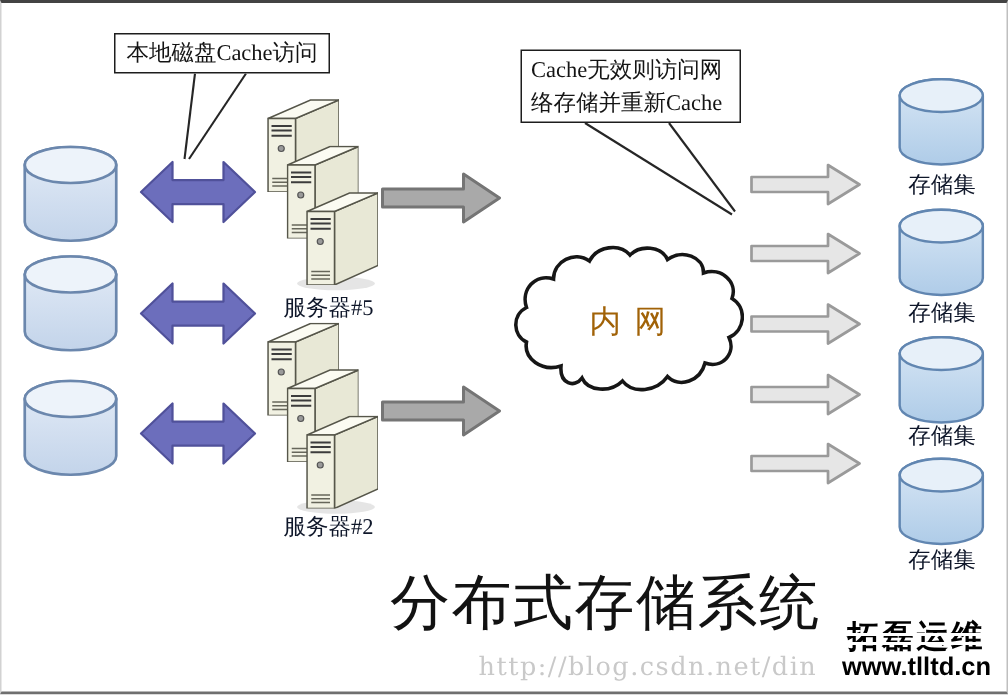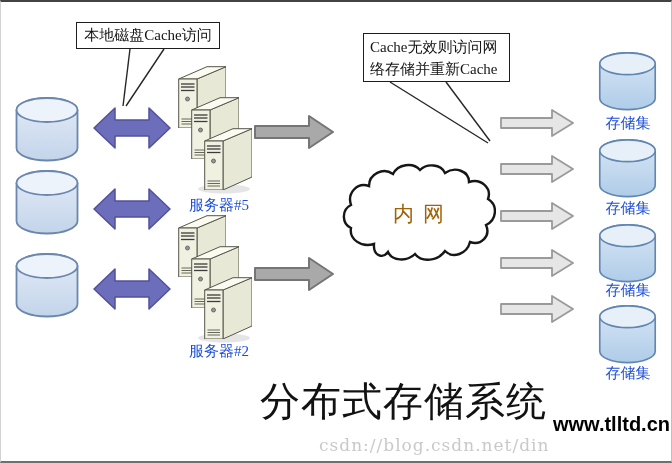"Cache无效则访问网" div.callout { margin-left: 16px -> none }
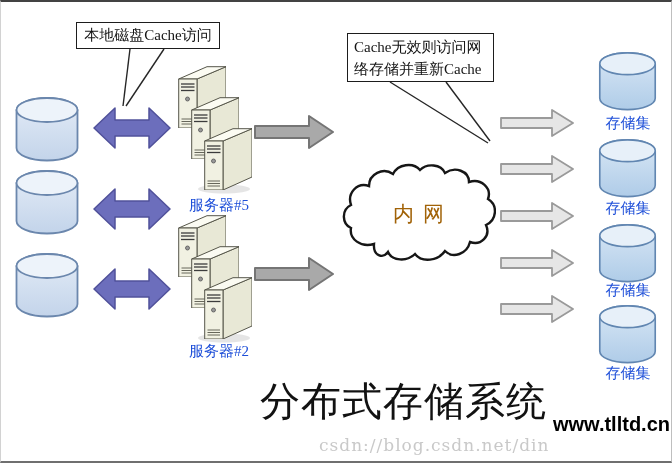"存储集" .lbl { color: #1d4ed8 -> #0f172a }
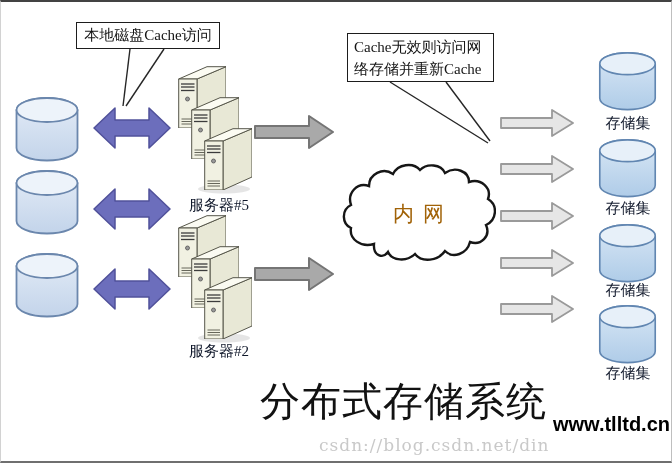"拓磊运维" span.l1 { html: none -> <span> <span>拓磊运维</span> <span></span> <span></span> </span> }
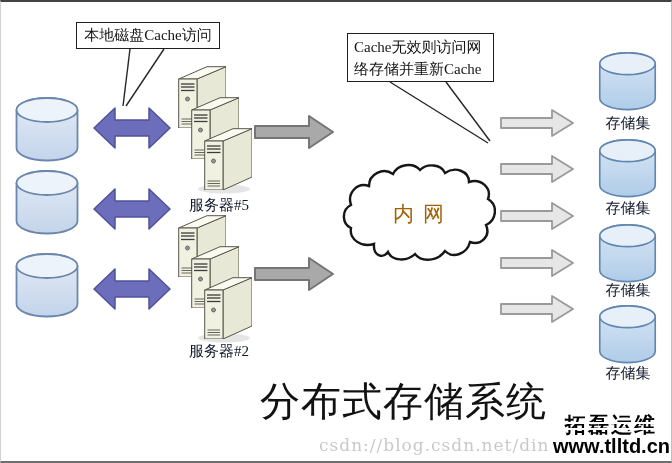"csdn://blog.csdn.net/din" div.watermark { text: csdn://blog.csdn.net/din -> http://blog.csdn.net/din }
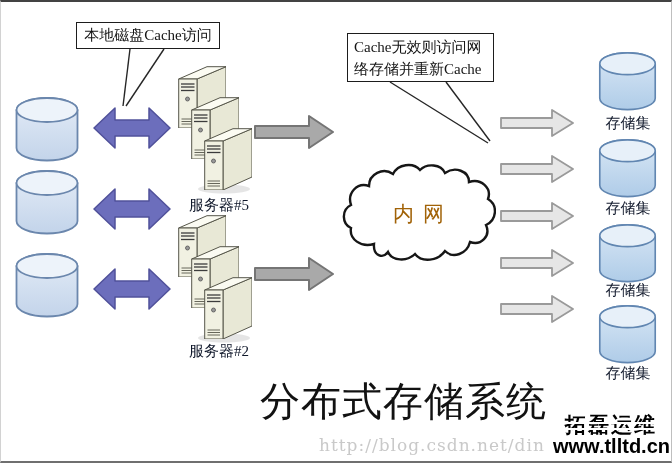"www.tlltd.cn" .brand .l2 { font-size: 20px -> 17px; text-align: right -> none }
